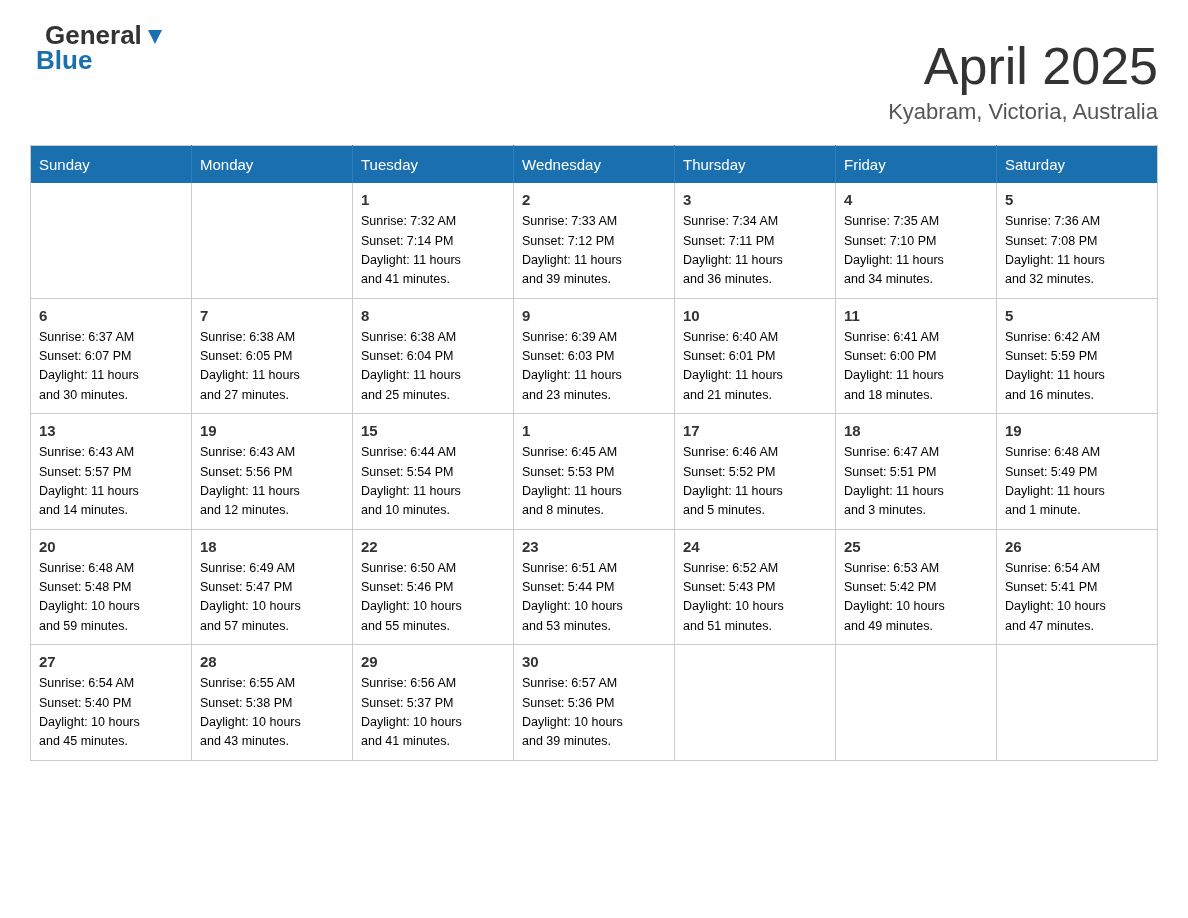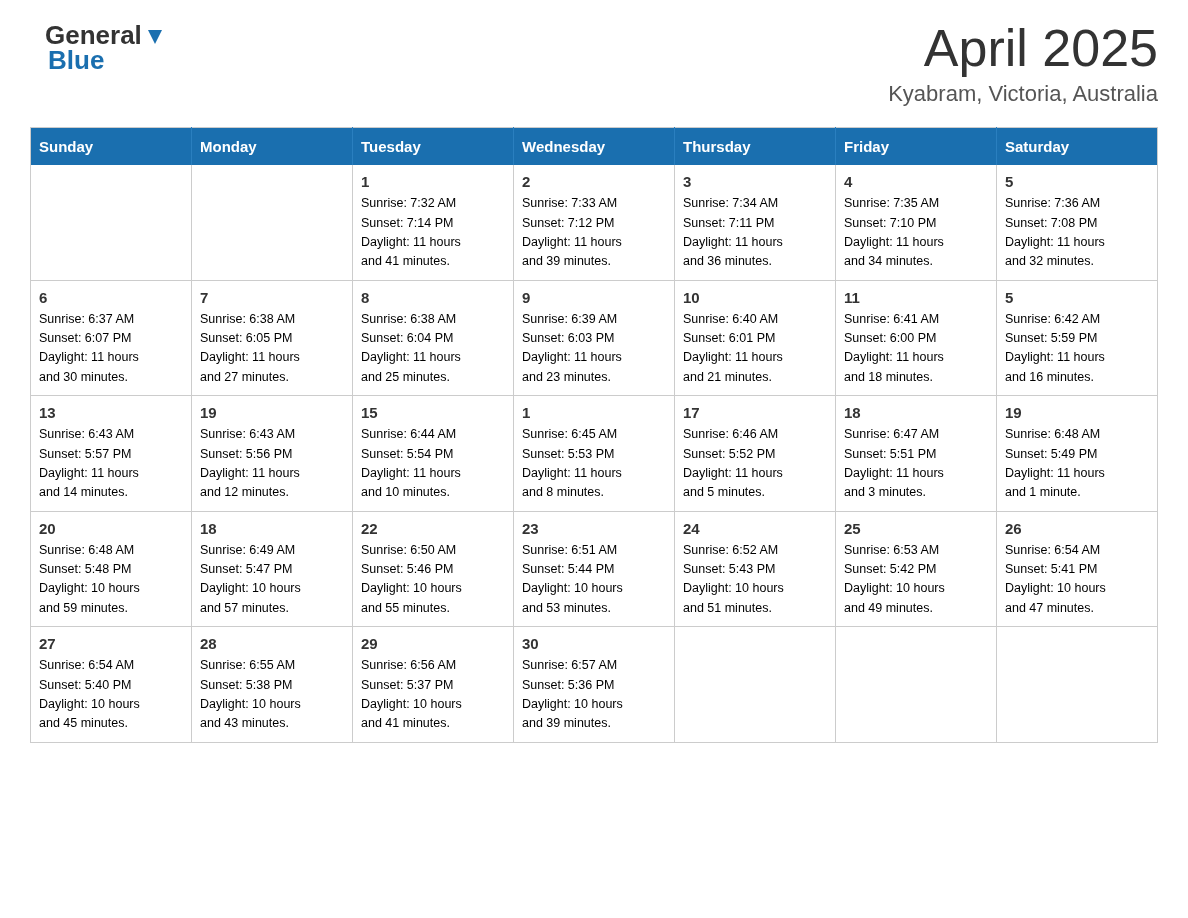"Blue" span.logo-text-blue { margin-left: 18px -> 6px }
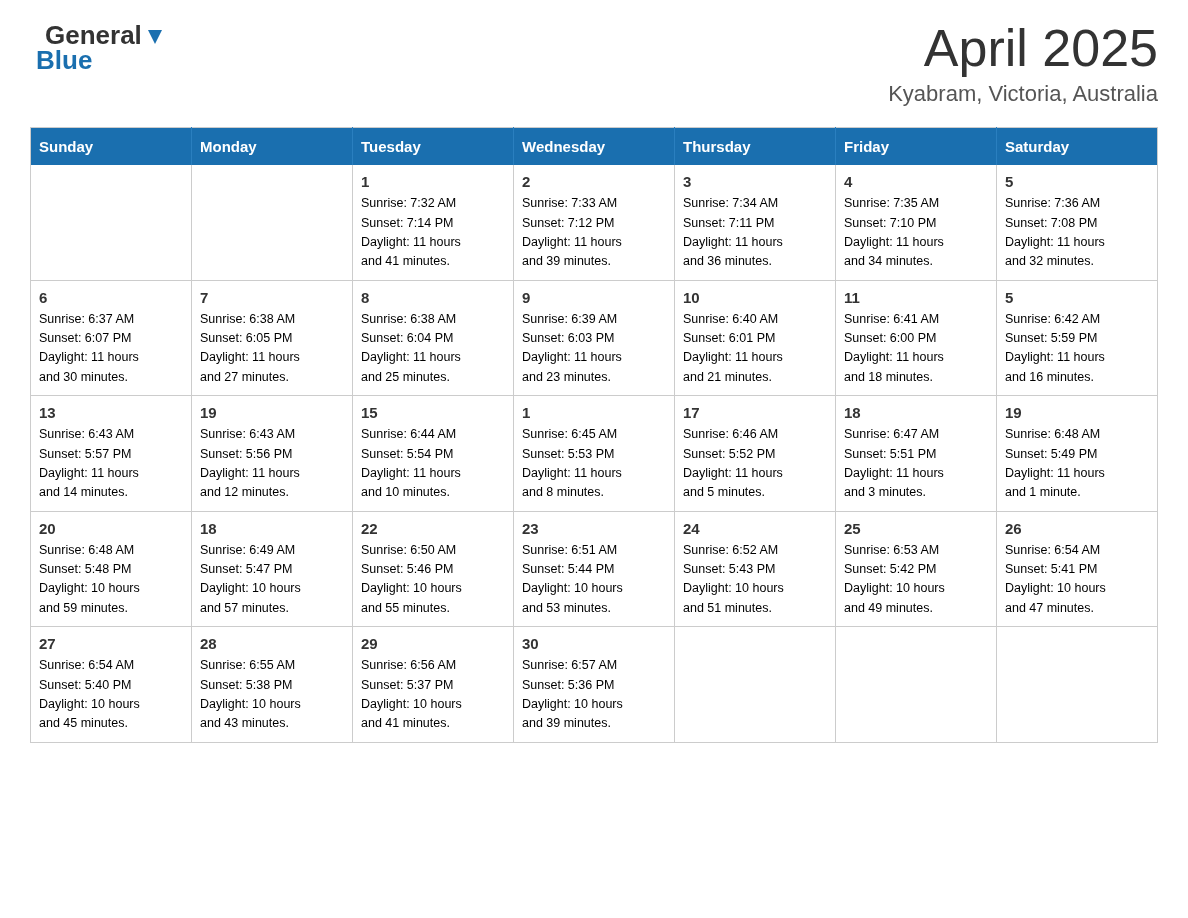"April 2025" .title-block h1 { margin-top: none -> 18px }
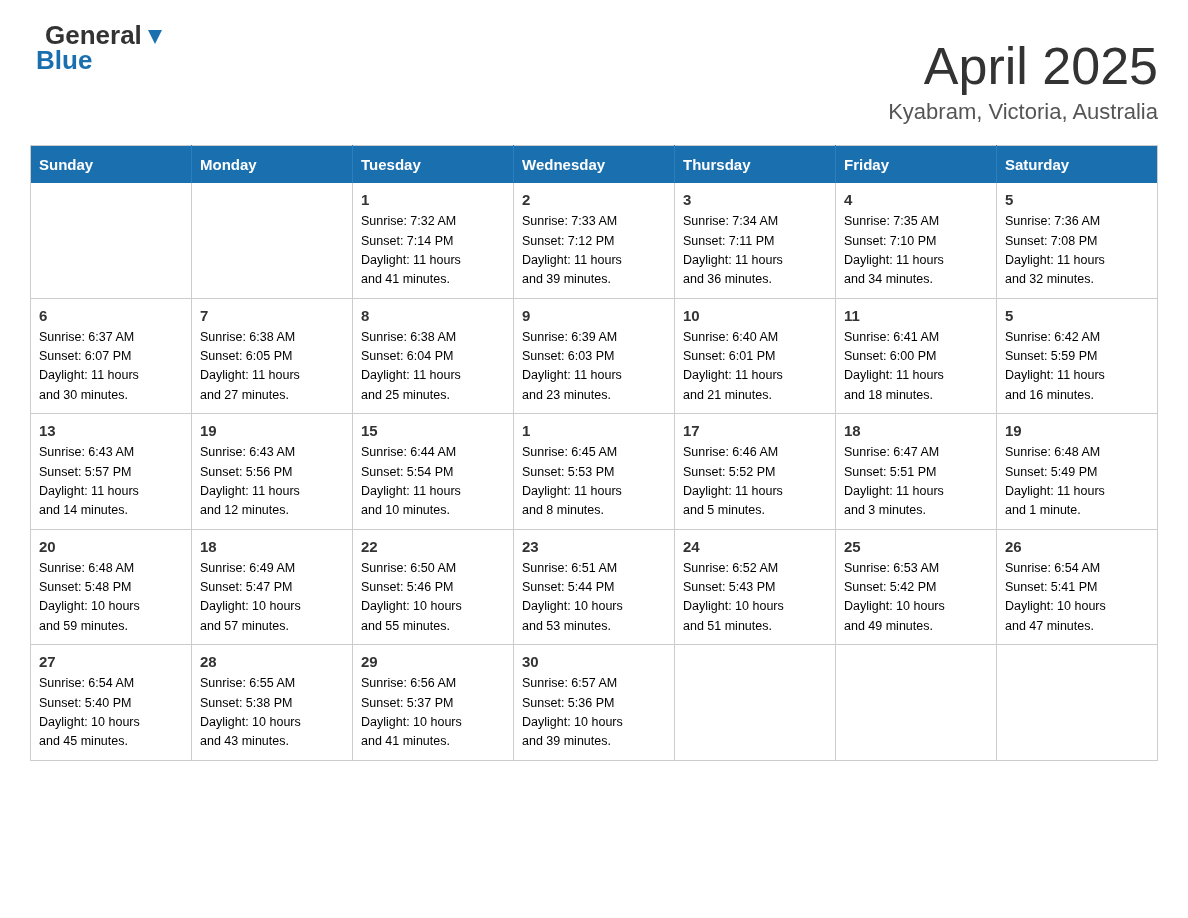"Sunday" .calendar thead tr th { font-weight: bold -> normal }
